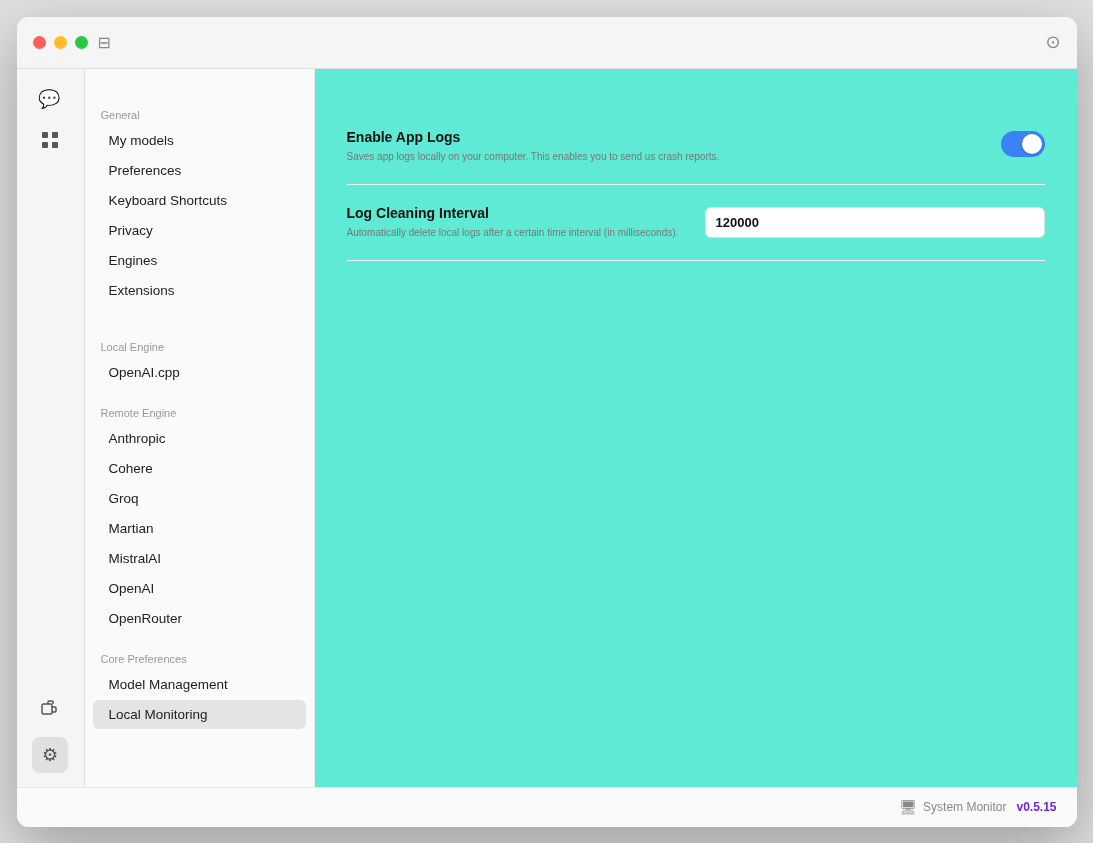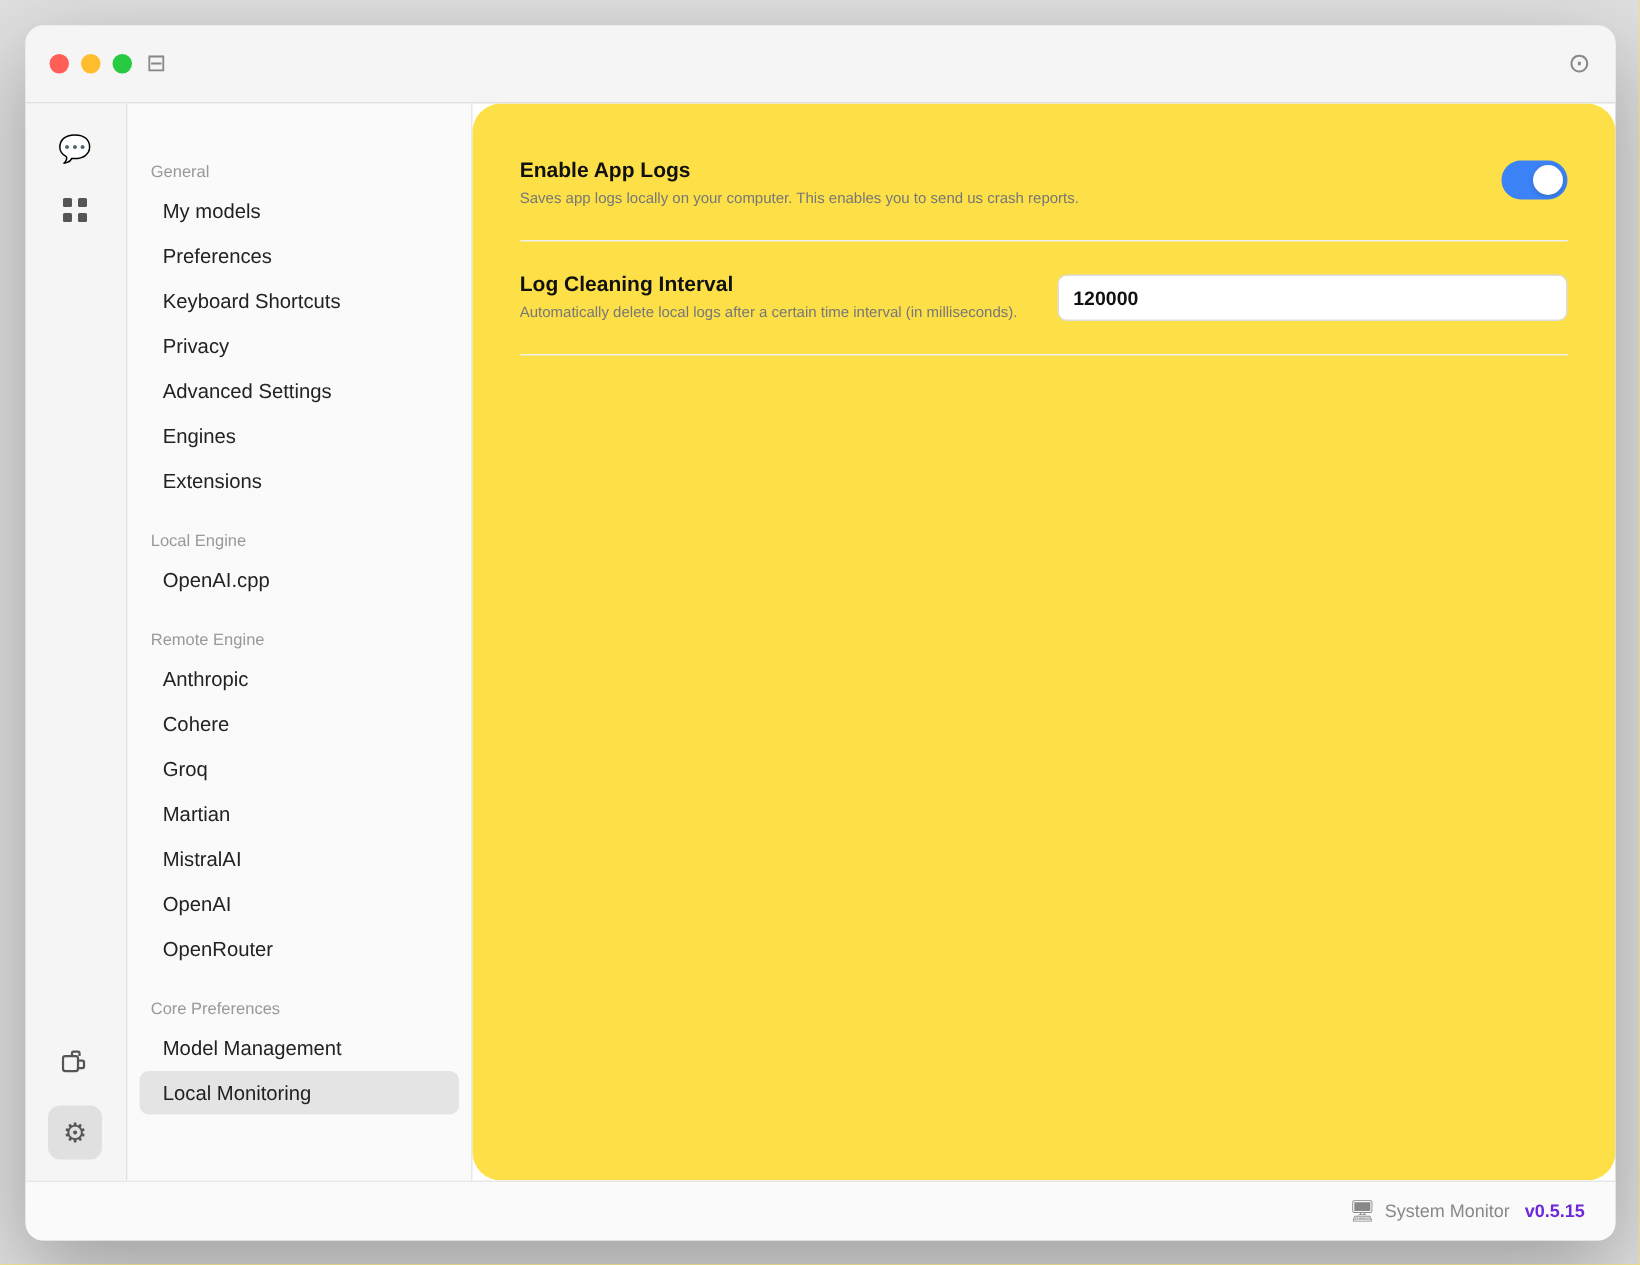"Enable App Logs" .content-area { background: #fde047 -> #5eead4; border-radius: 19px -> none; padding: 16px 32px -> 40px 32px }
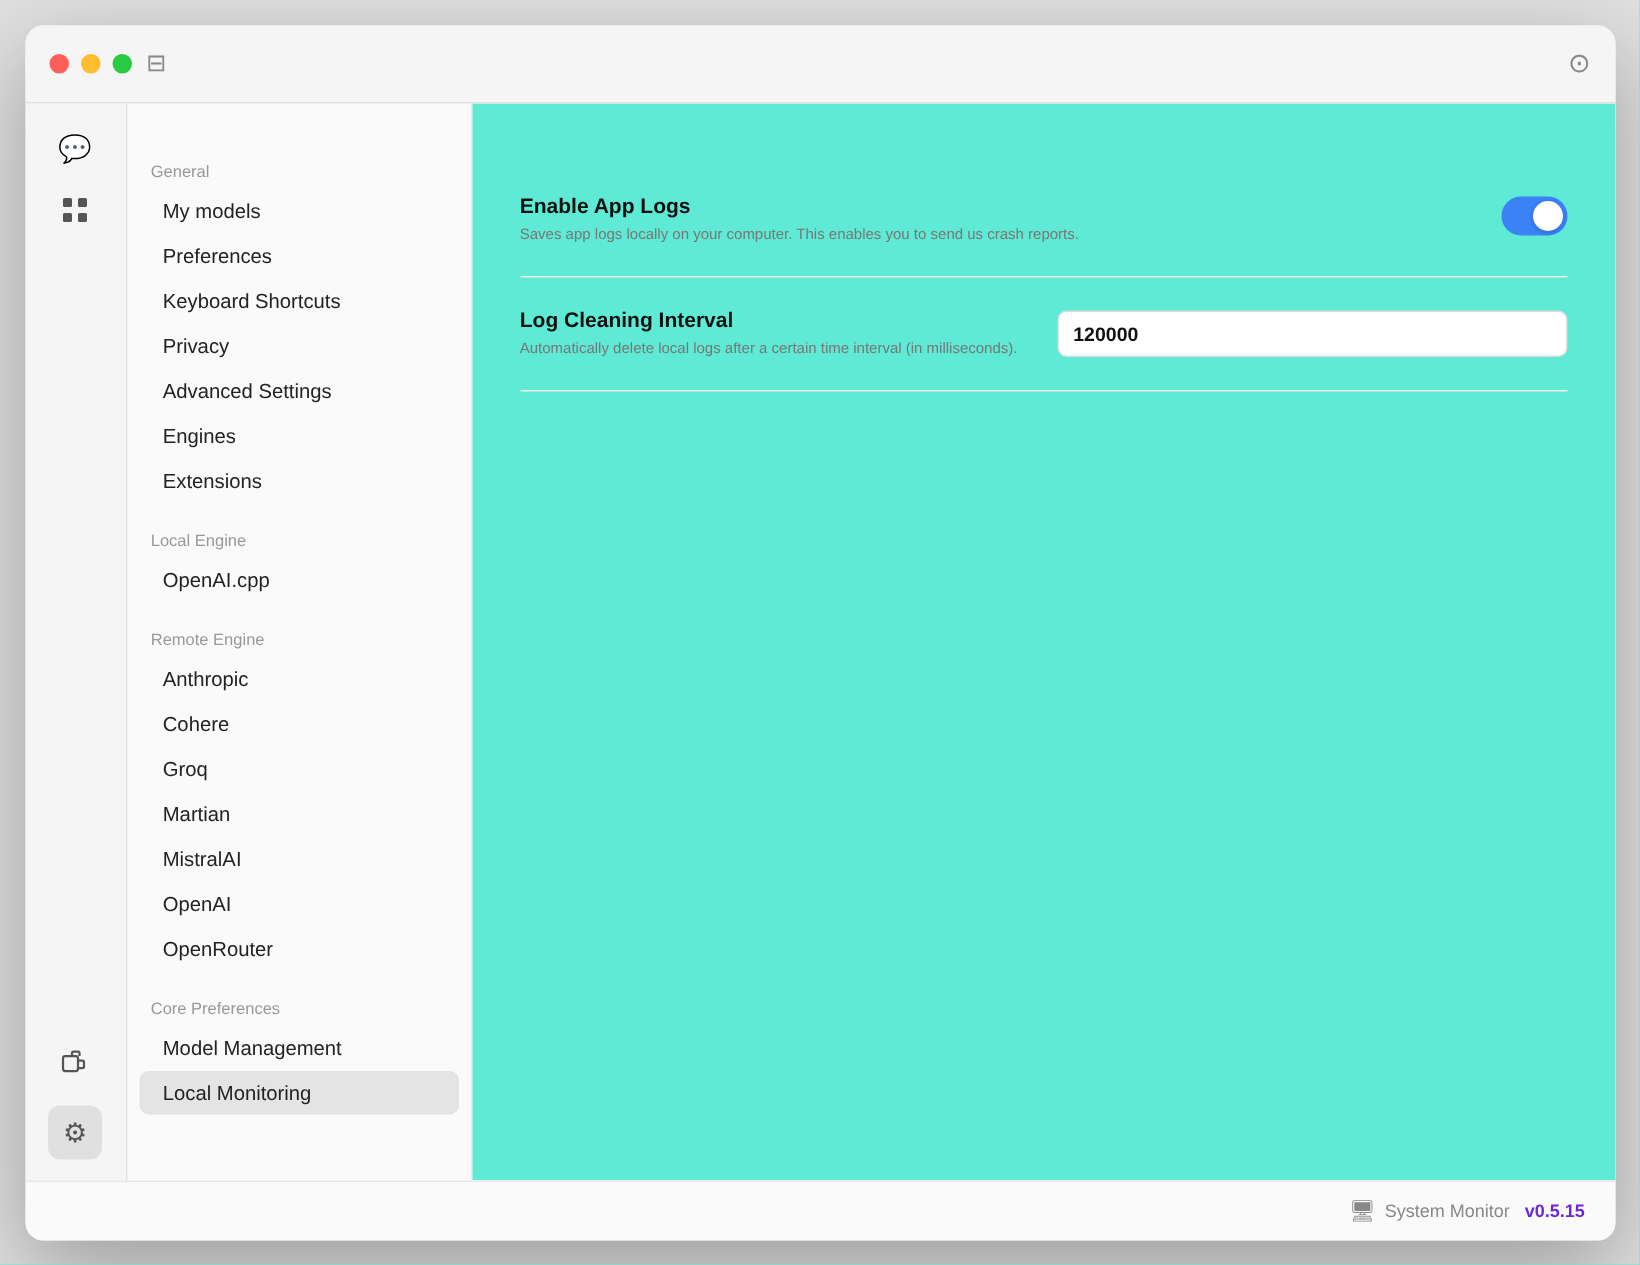"Advanced Settings" div.nav-item { html: <div>Advanced Settings</div> -> none }
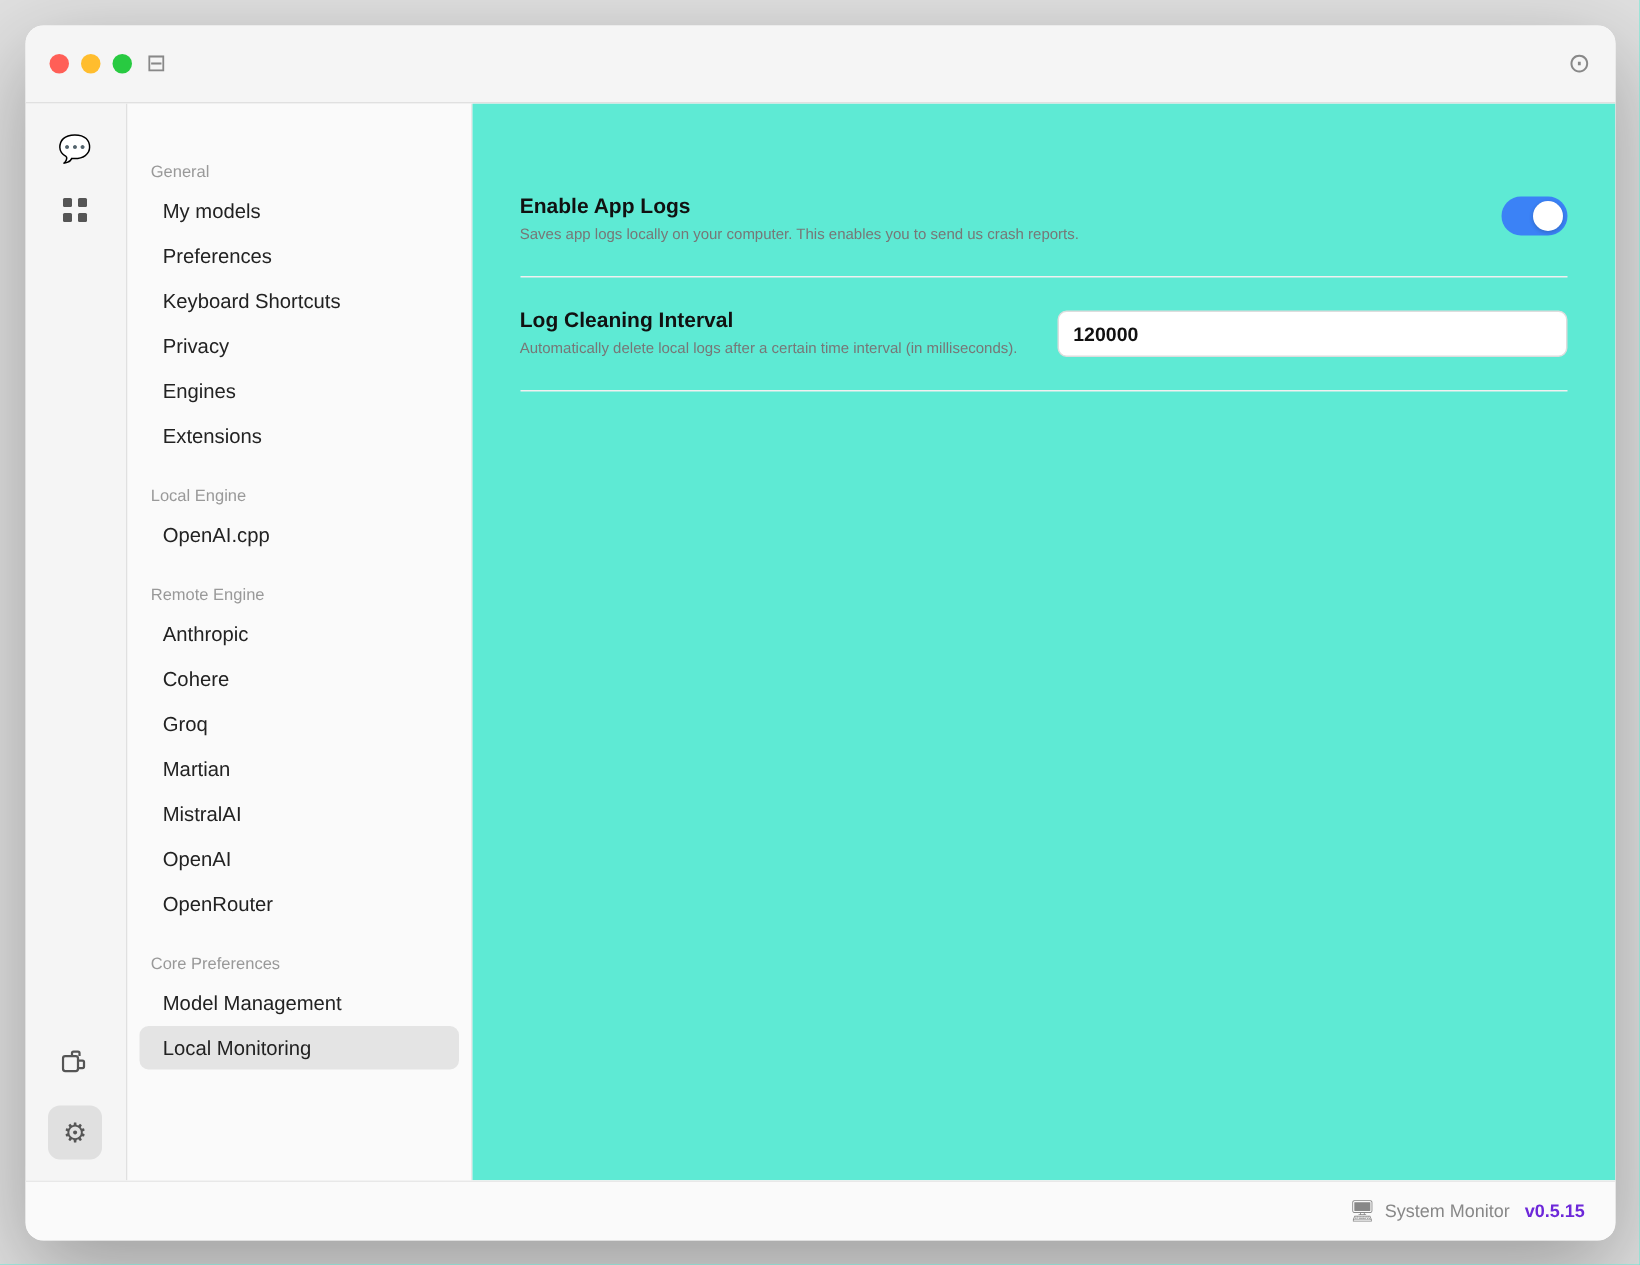"Local Engine" div.nav-section-label { margin-top: 12px -> 28px }
